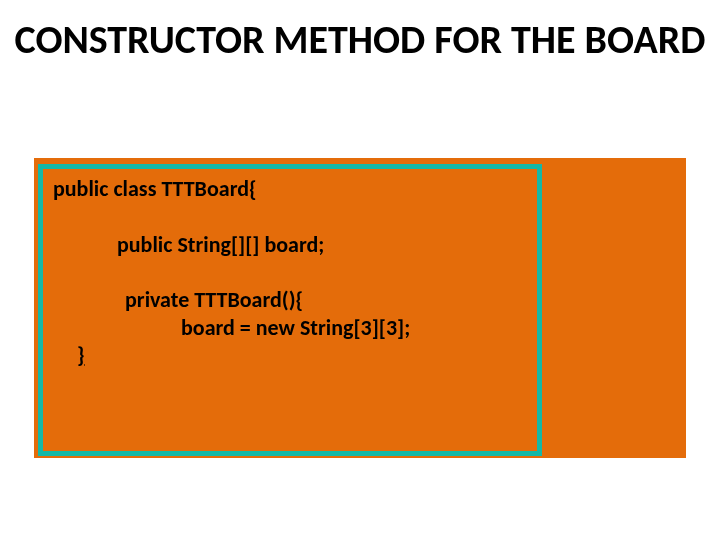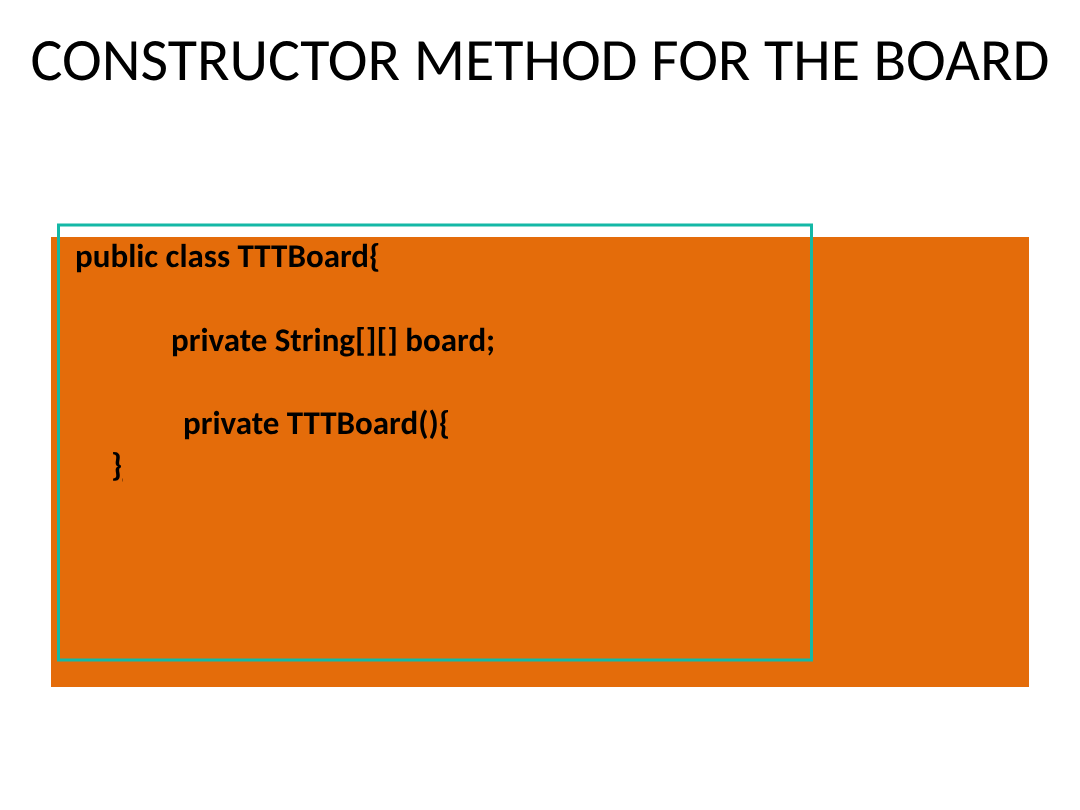"CONSTRUCTOR METHOD FOR THE BOARD" .title { font-weight: 400 -> 700 }
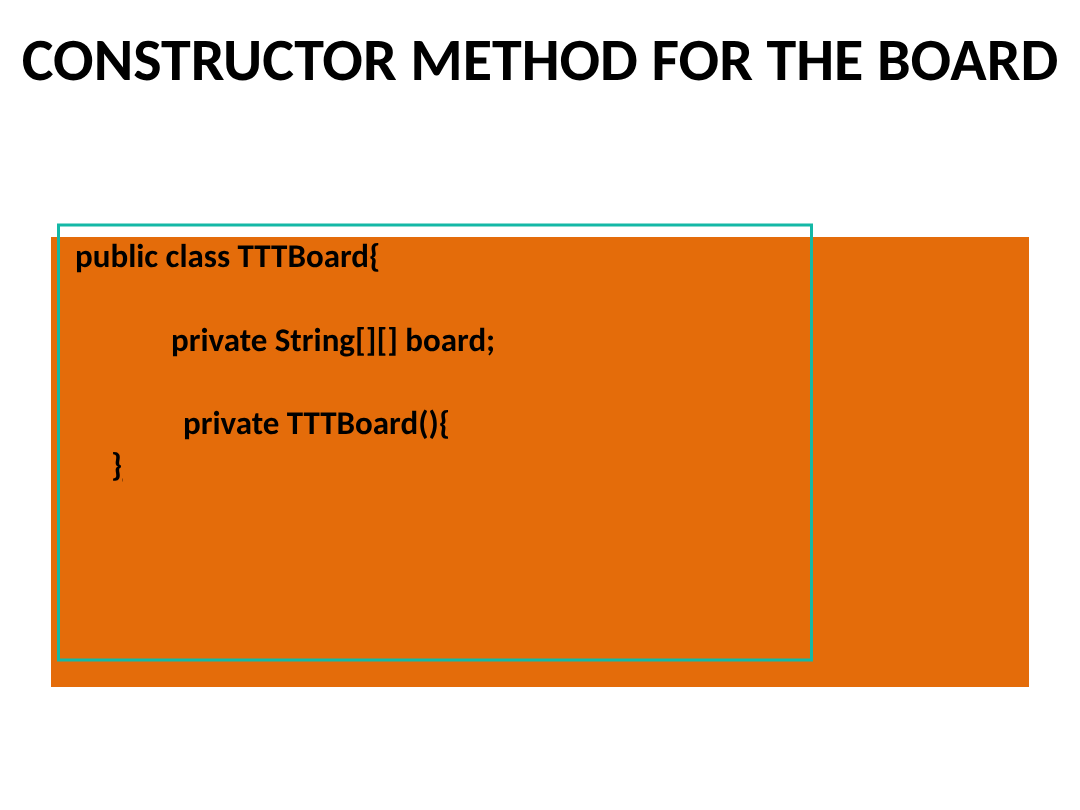"public class TTTBoard{" .code-box { border: 2px solid #14b8a6 -> 5px solid #14b8a6; top: 149px -> 164px }
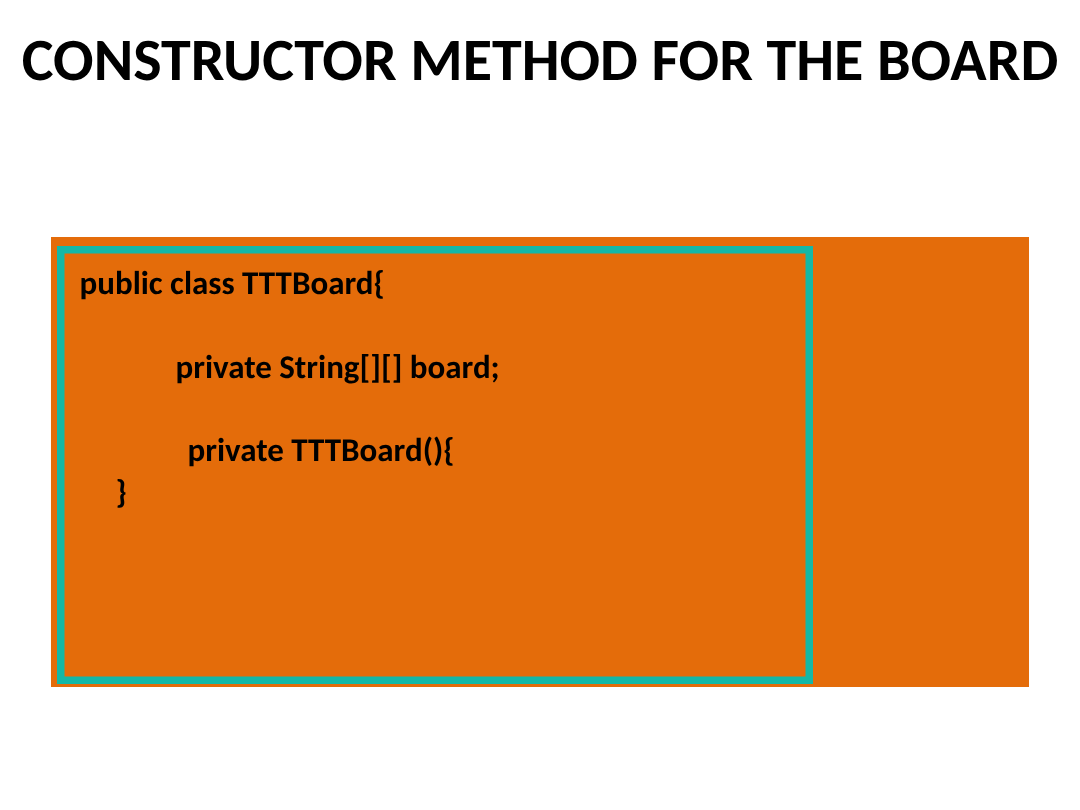"private String[][] board;" div.indent1 { text: private -> public }
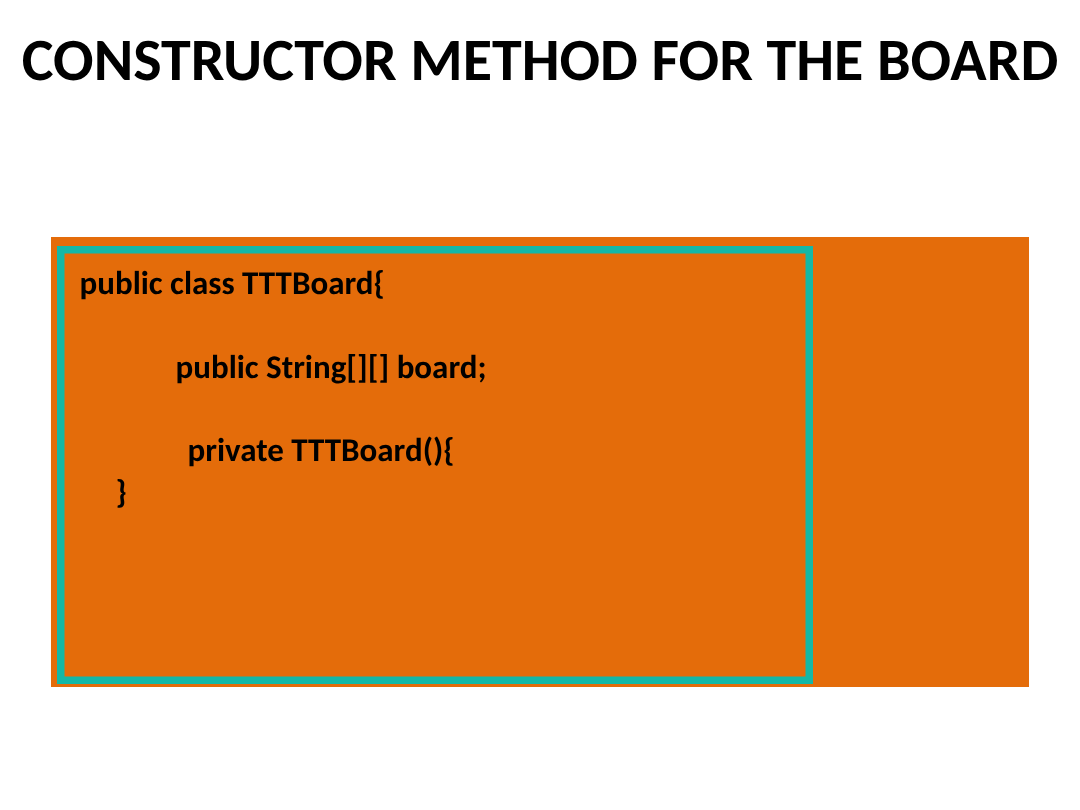"board = new String[3][3];" div.indent3 { html: none -> <div>board = new String[3][3];</div> }
